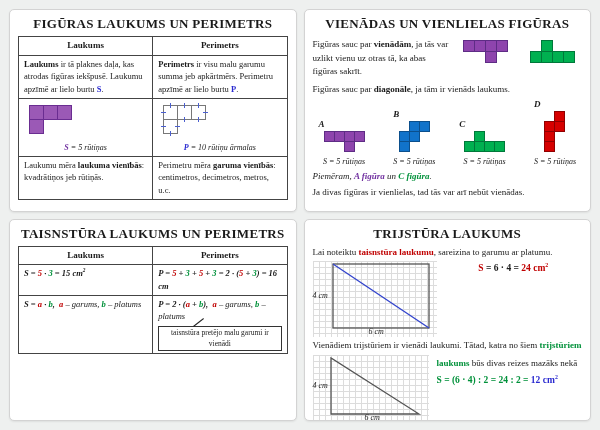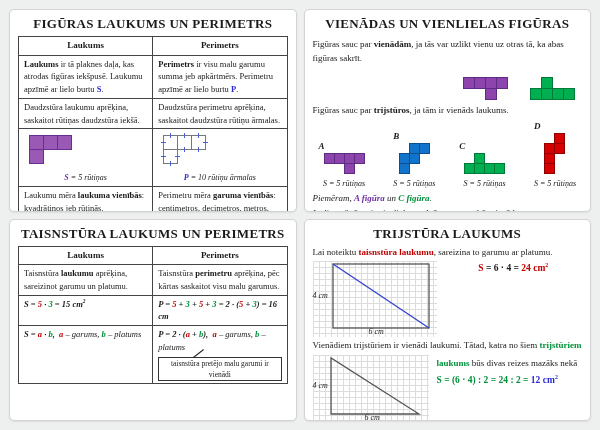"Figūras sauc par vienādām, ja" .p1row { align-items: flex-end -> flex-start; flex-direction: column -> none }
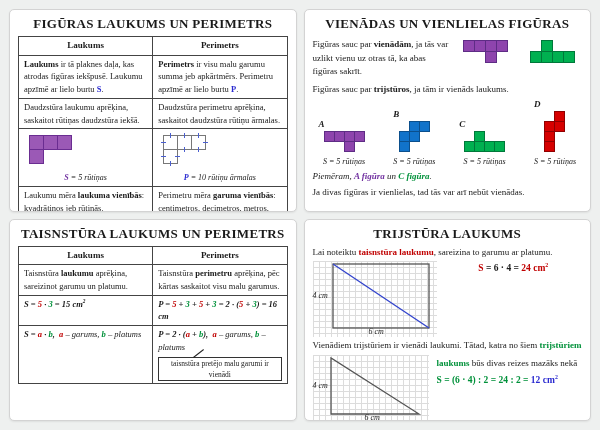"trijstūros" span.b { text: trijstūros -> diagonāle }
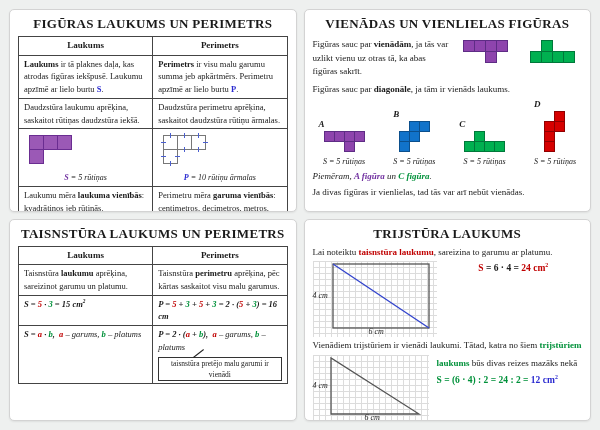"Daudzstūra laukumu aprēķina, saskaitot" tr { html: <tr> <td>Daudzstūra laukumu aprēķina, saskaitot rūtiņas daudzstūra iekšā.</td> <td>Daudzstūra perimetru aprēķina, saskaitot daudzstūra rūtiņu ārmalas.</td> </tr> -> none }
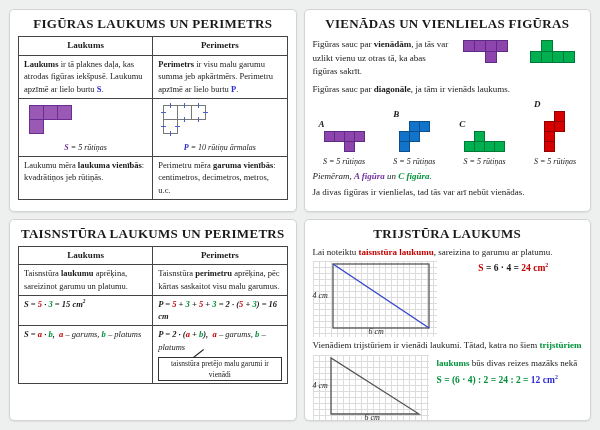"Taisnstūra laukumu aprēķina, sareizinot" tr { html: <tr> <td><span>Taisnstūra </span><span>laukumu</span><span> aprēķina, sareizinot garumu un platumu.</span></td> <td><span>Taisnstūra </span><span>perimetru</span><span> aprēķina, pēc kārtas saskaitot visu malu garumus.</span></td> </tr> -> none }
